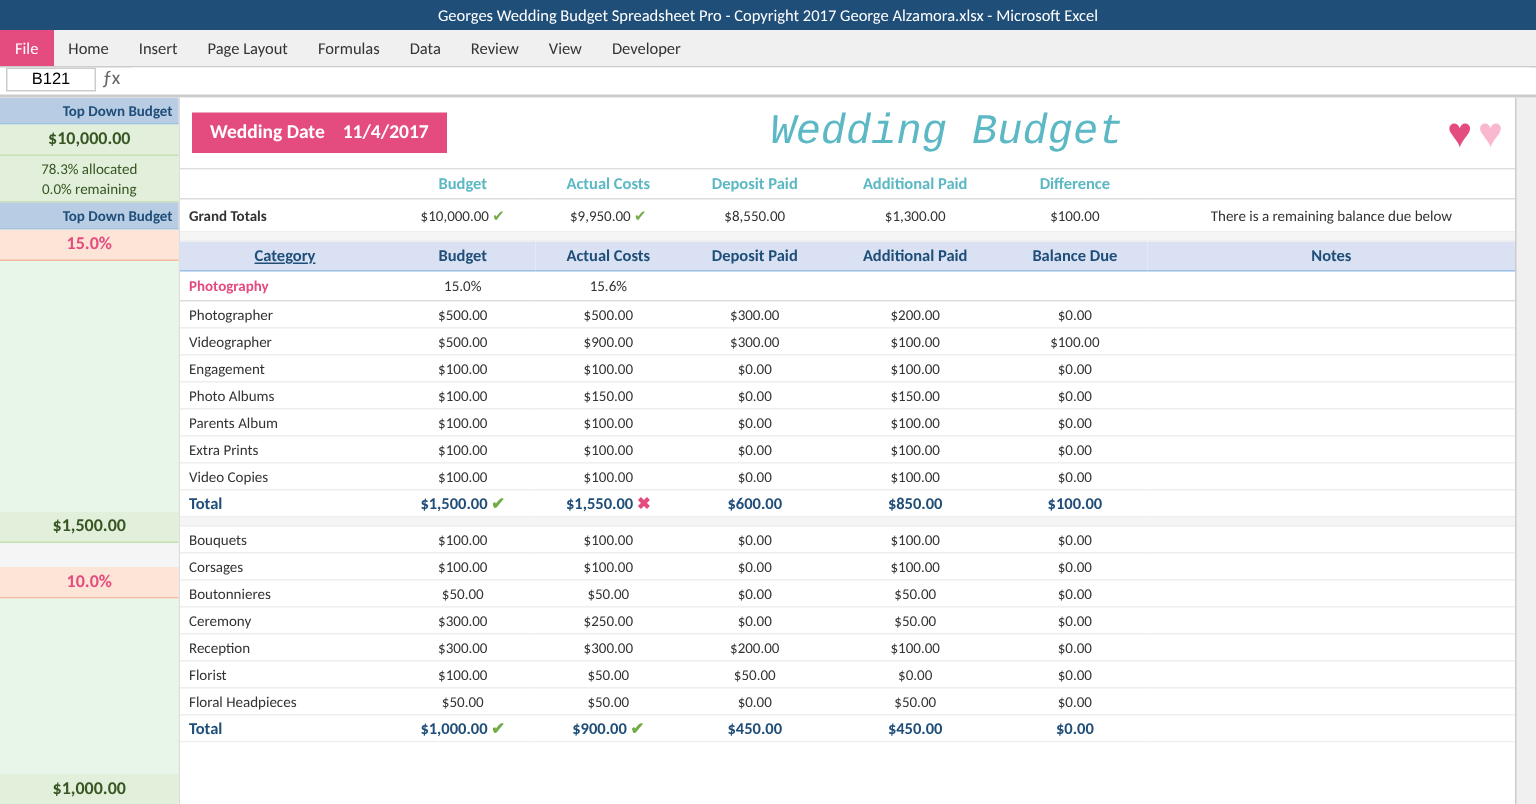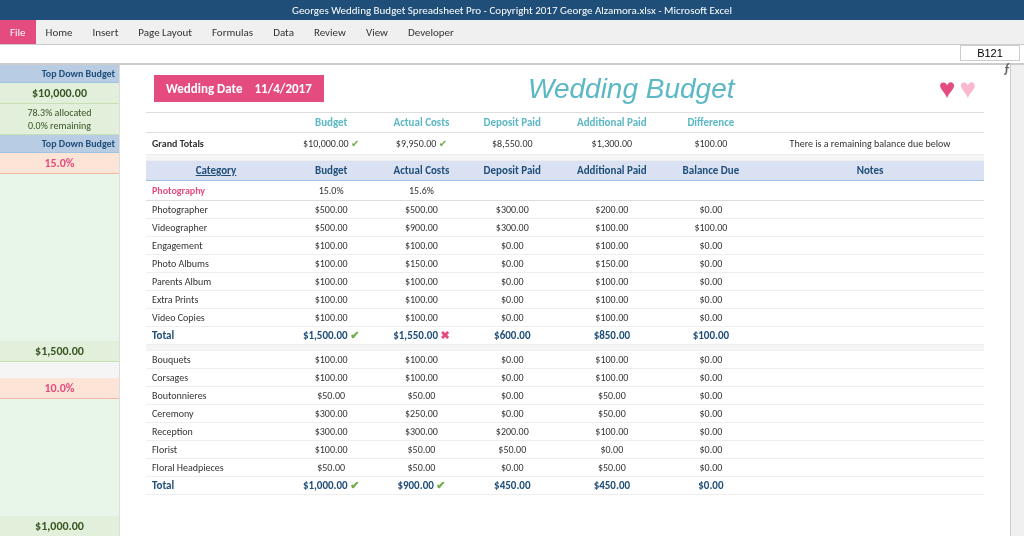"B121" .ribbon-formula { align-items: flex-end -> flex-start; flex-direction: column -> none }
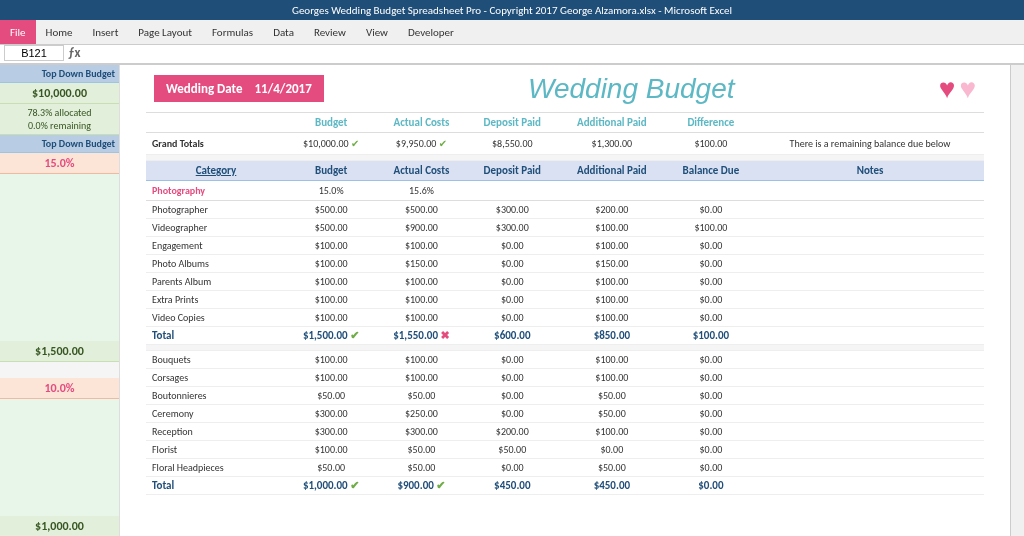"ƒx" span { font-weight: bold -> none }
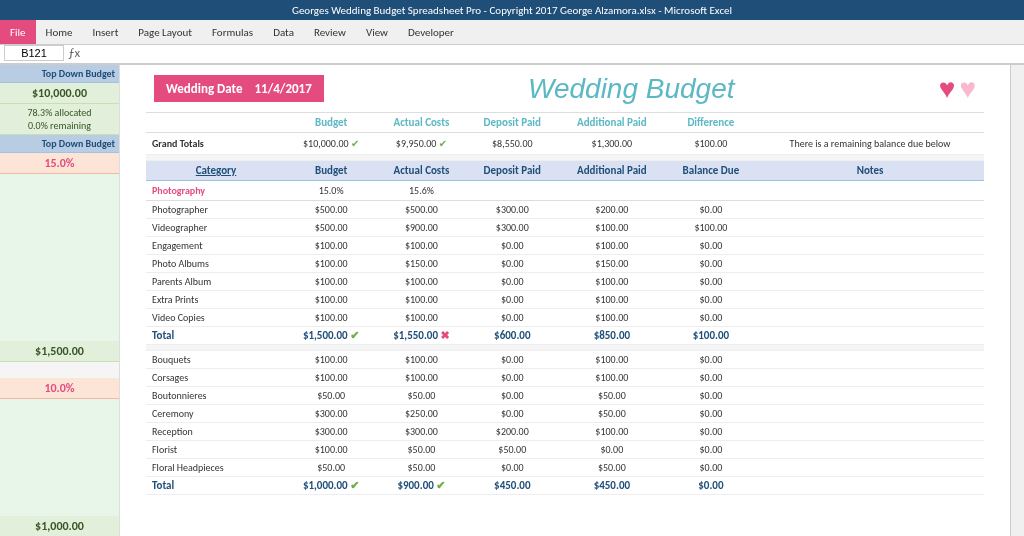"Top Down Budget" .main-container { gap: 26px -> none }
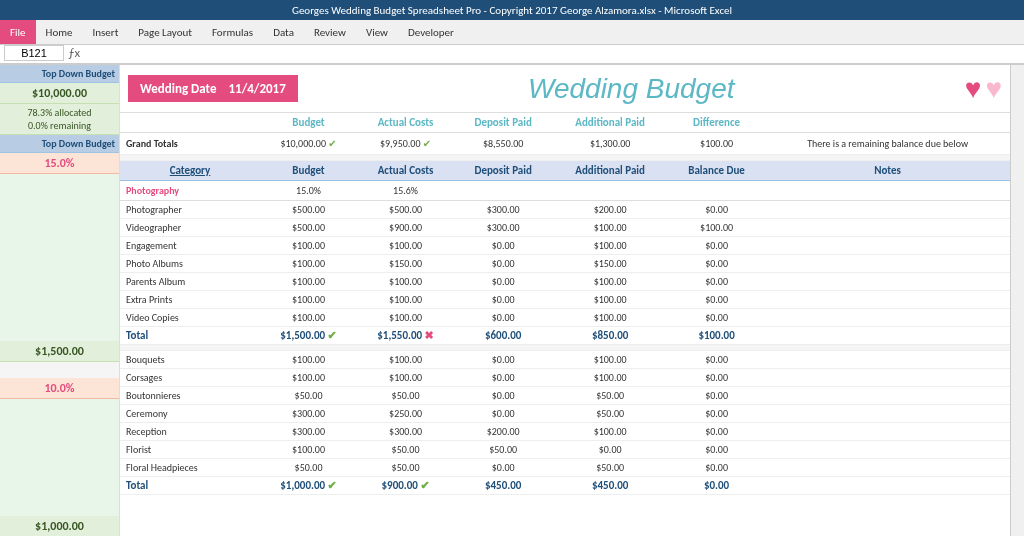"Wedding Budget" .wedding-title { font-family: Liberation Sans, sans-serif -> Liberation Mono, monospace }
